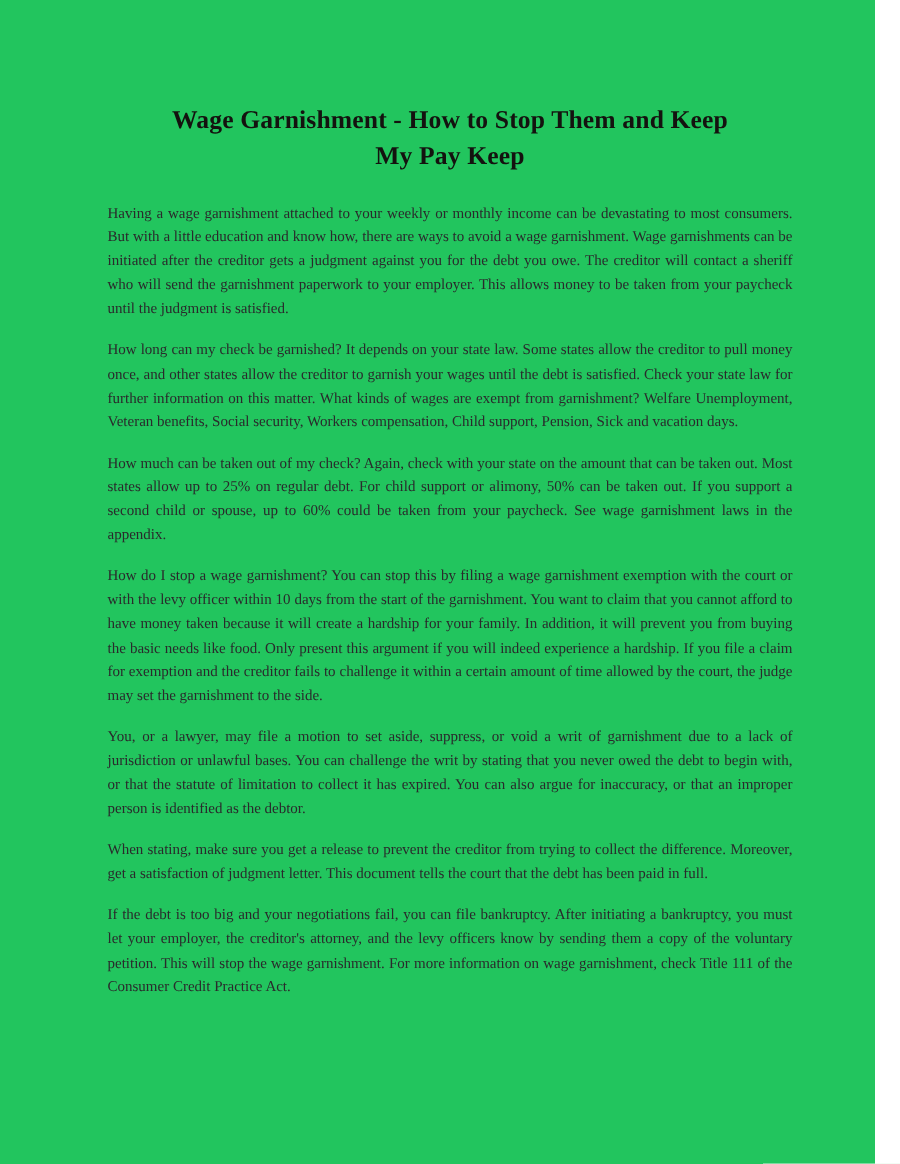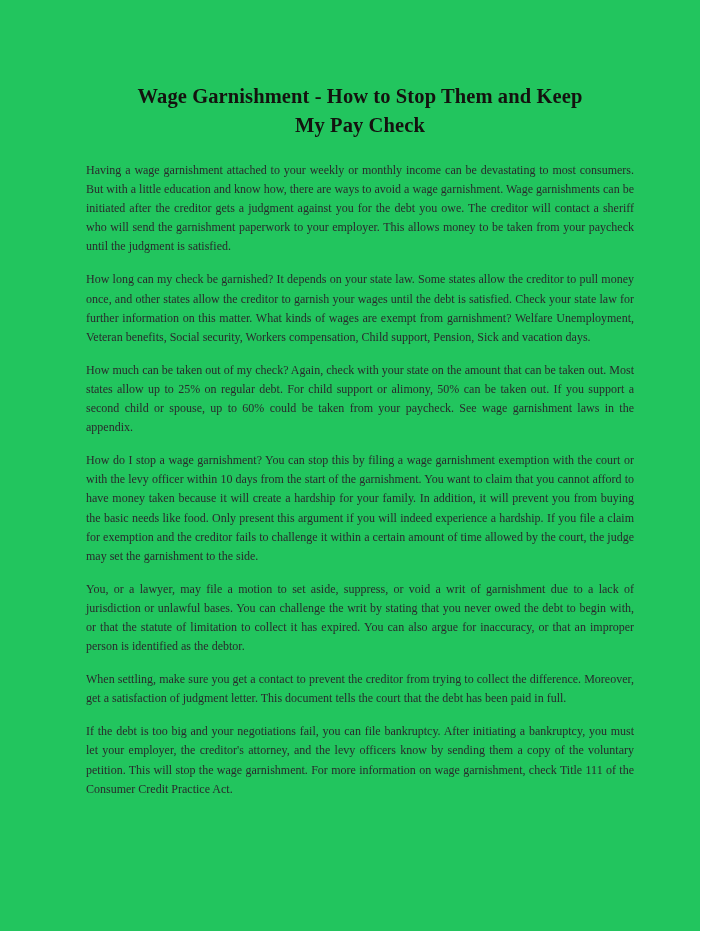"My Pay Check" span { text: Check -> Keep }
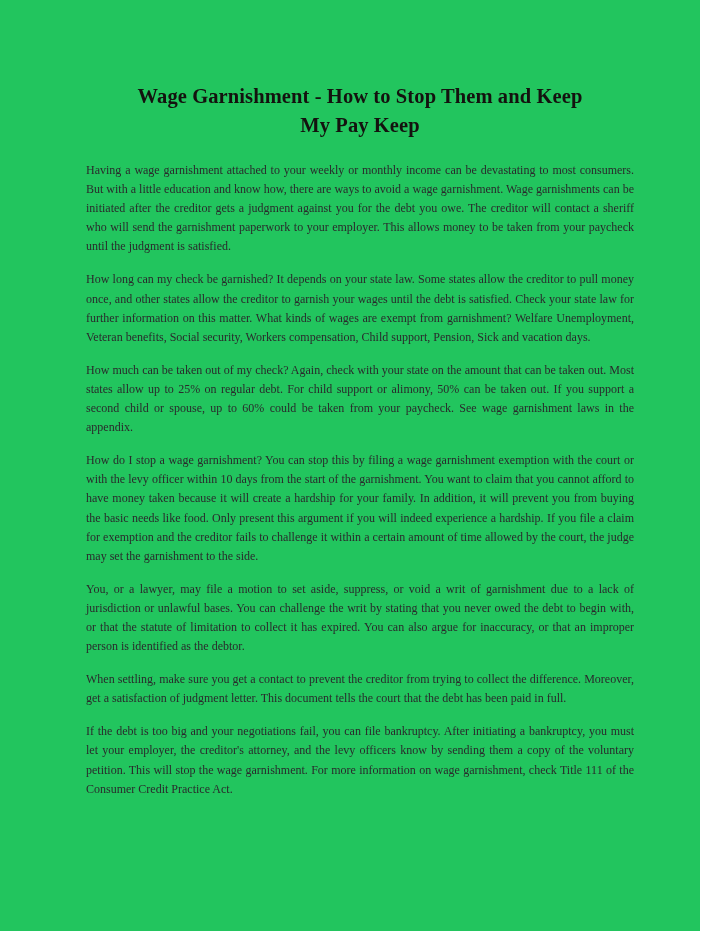"When settling, make sure you" p { text: settling, make sure you get a contact -> stating, make sure you get a release }
